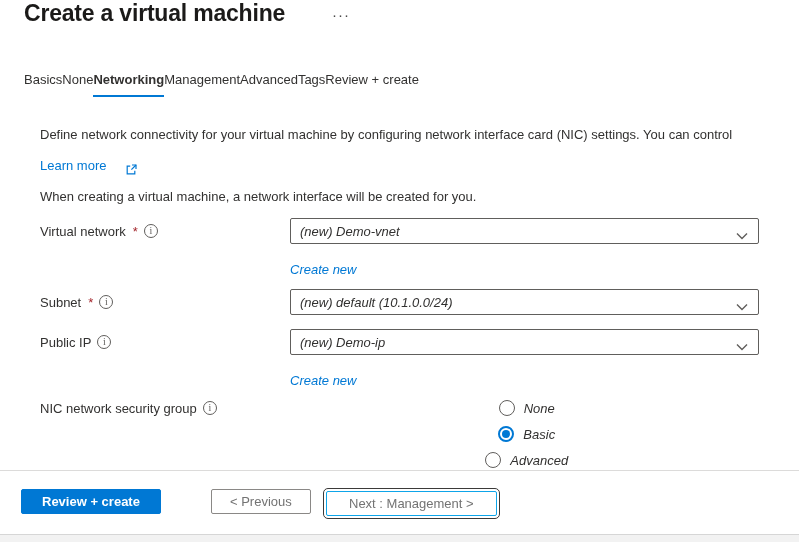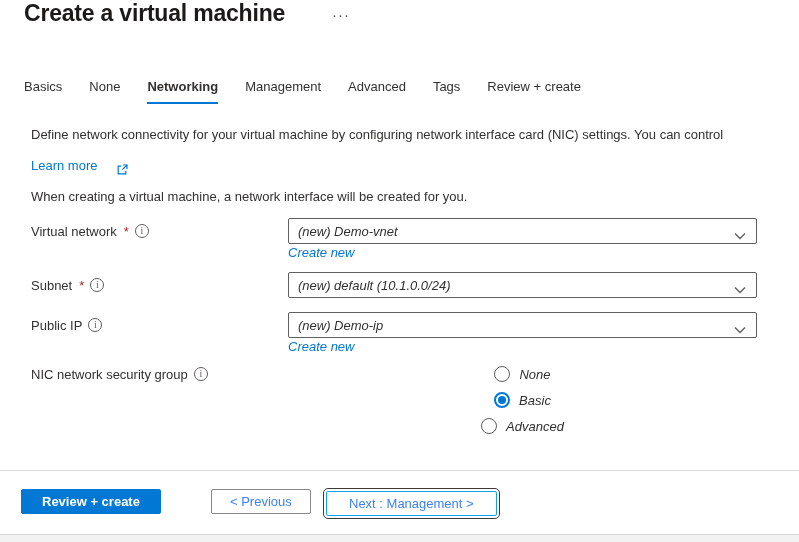"Basics" .tabs { gap: 27px -> none; top: 79px -> 72px }
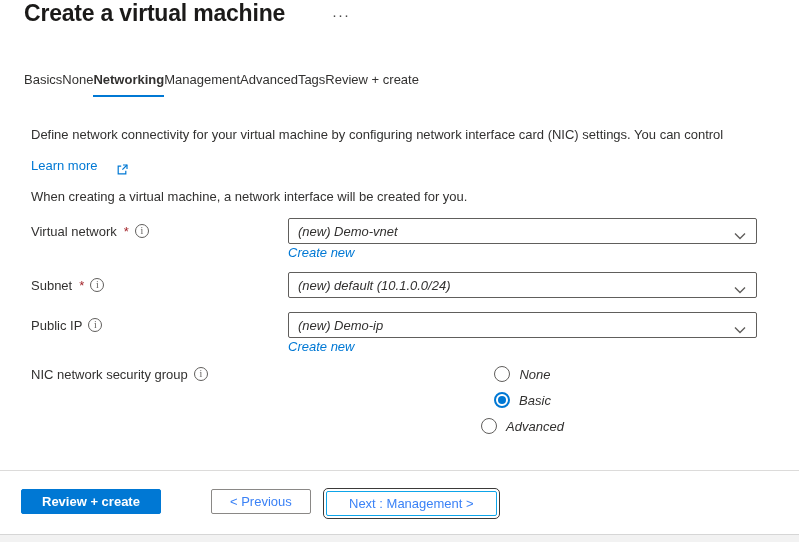"Define network connectivity for your" .content-inner { padding: 0 31px -> 0 40px }
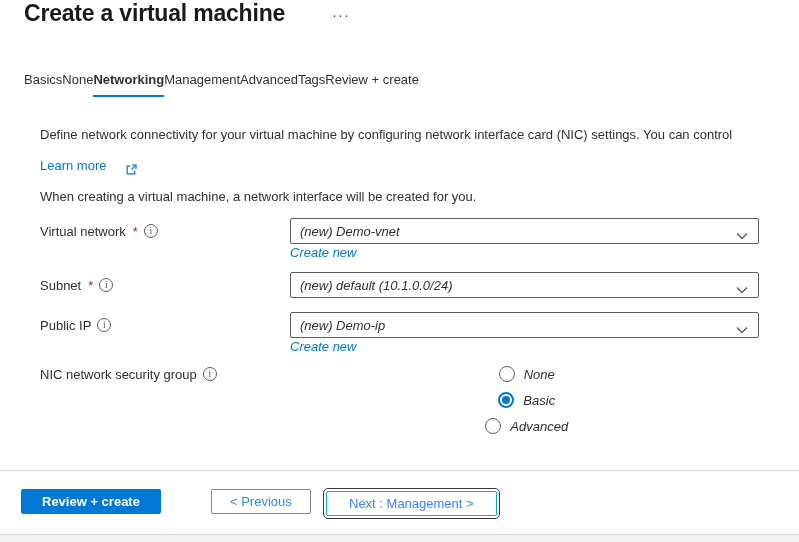"Create new" .create-new { margin-top: 1px -> 18px }
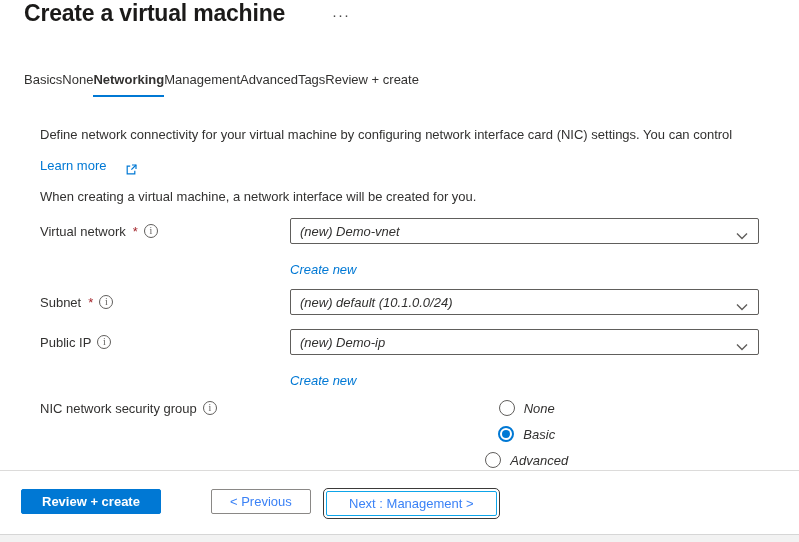"< Previous" .btn-secondary { color: #3b82f6 -> #737373 }
